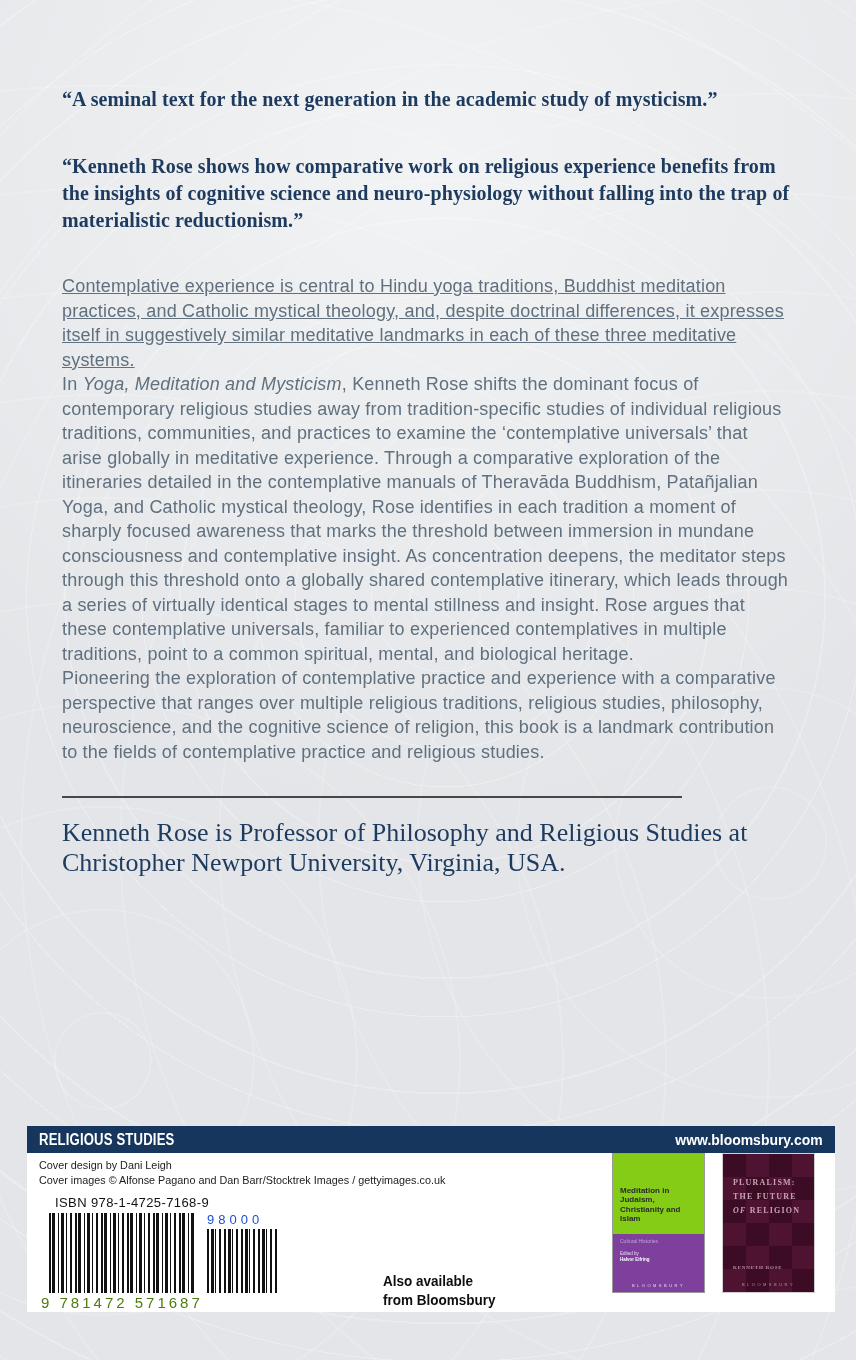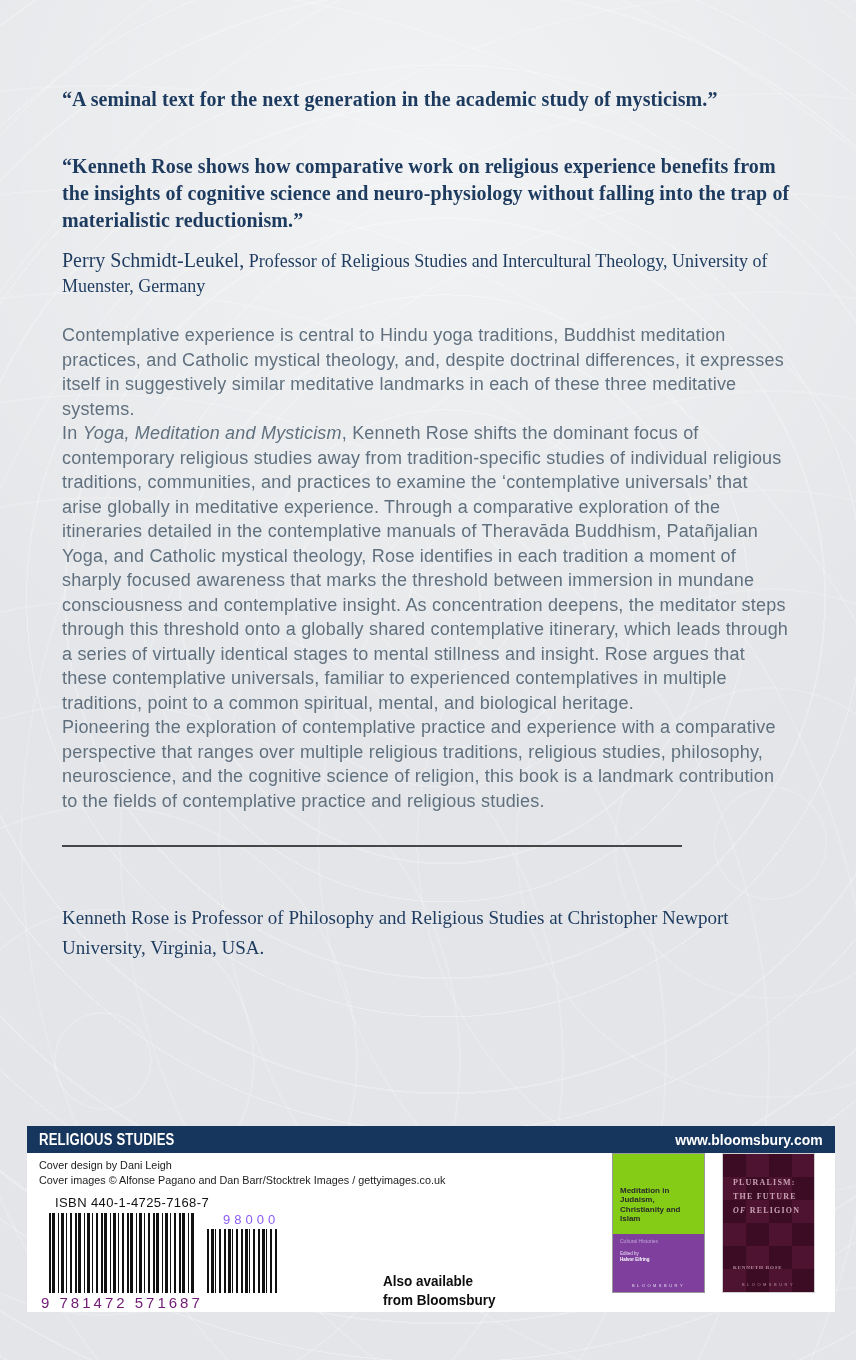"Perry Schmidt-Leukel, Professor of" p.attribution { html: <p><span>Perry Schmidt-Leukel,</span><span> Professor of Religious Studies and Intercultural Theology, University of Muenster, Germany</span></p> -> none }
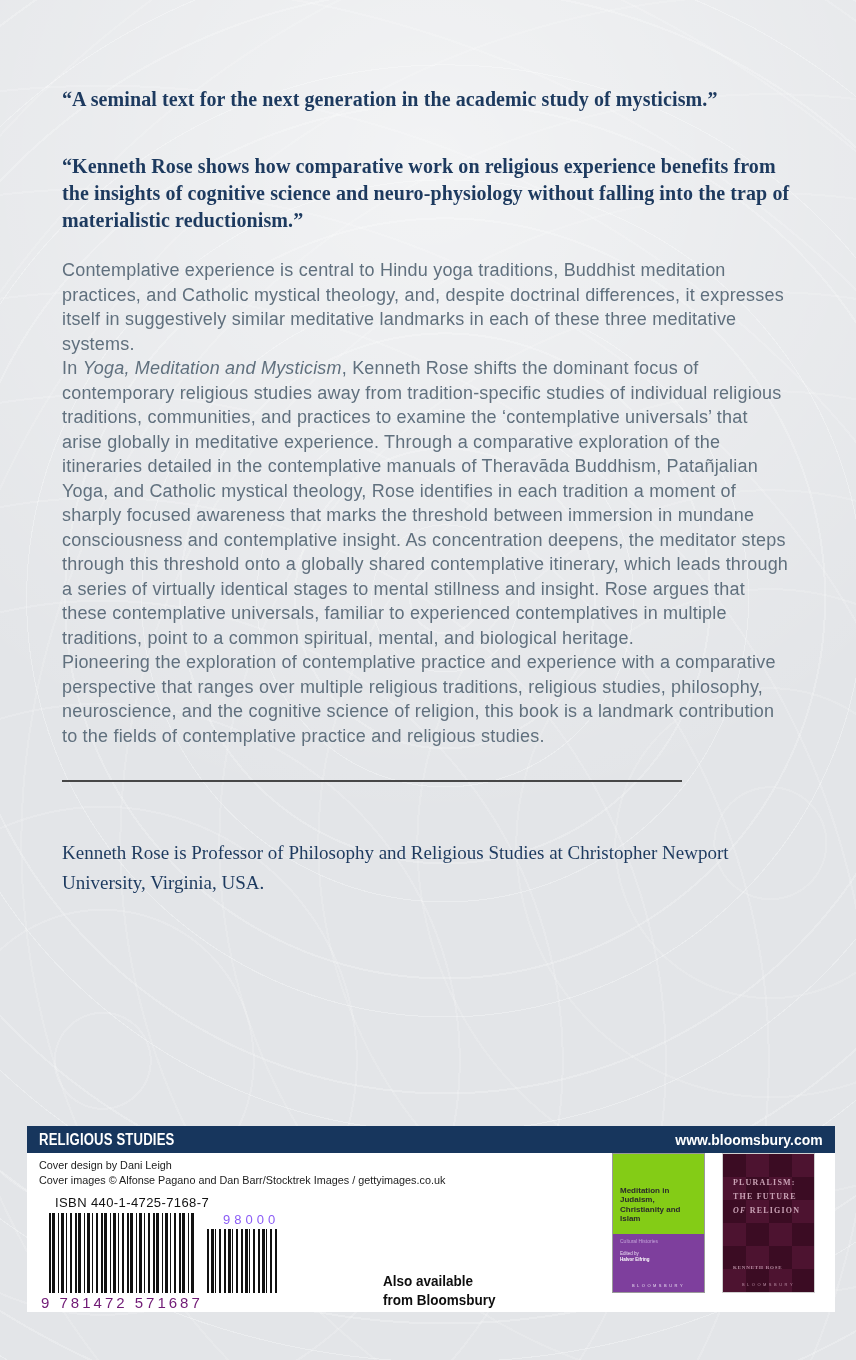"Contemplative experience is central to" .body-para.first { margin-top: 24px -> 40px; text-decoration: none -> underline }
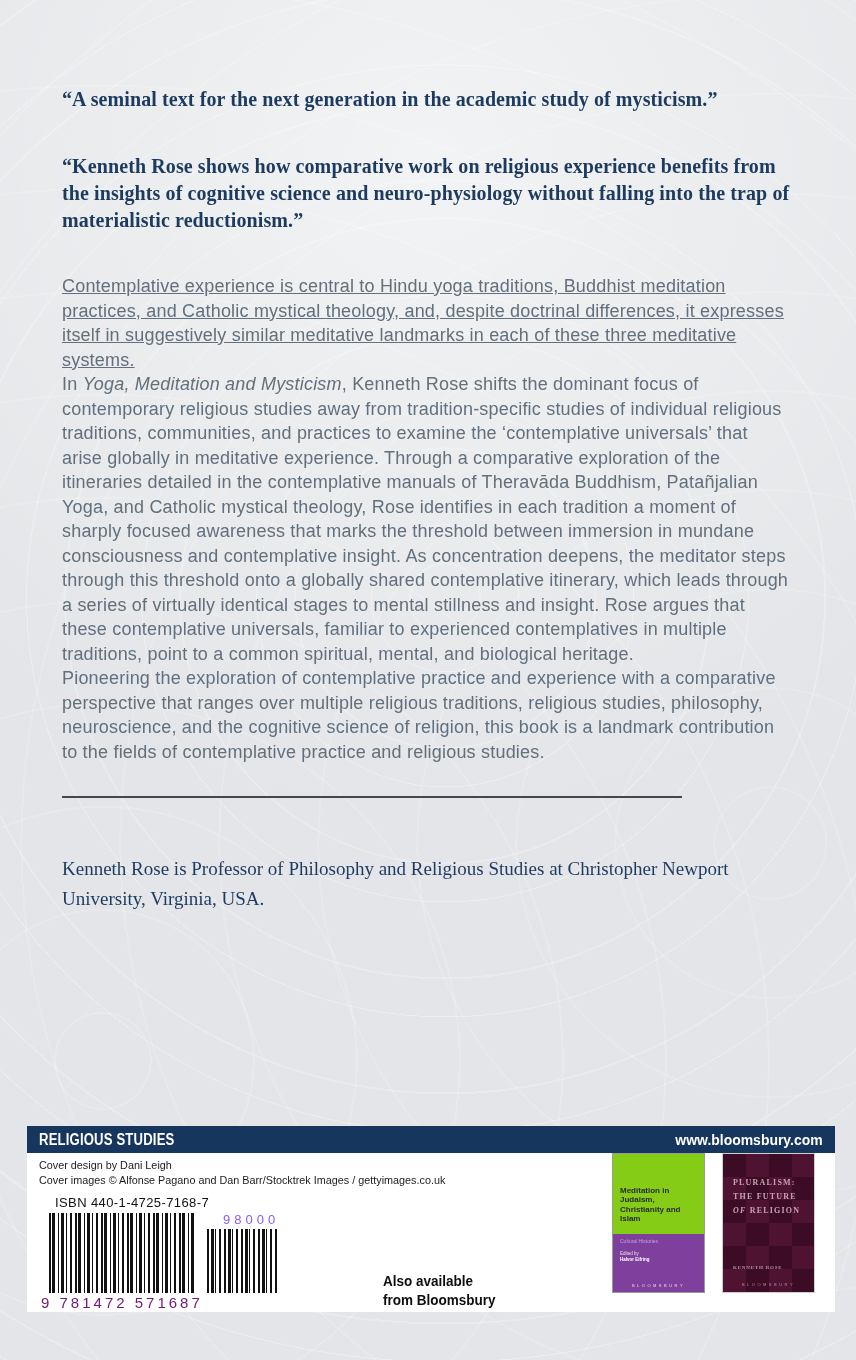"Kenneth Rose is Professor of" .bio { font-size: 19px -> 26px; margin-top: 56px -> 20px }
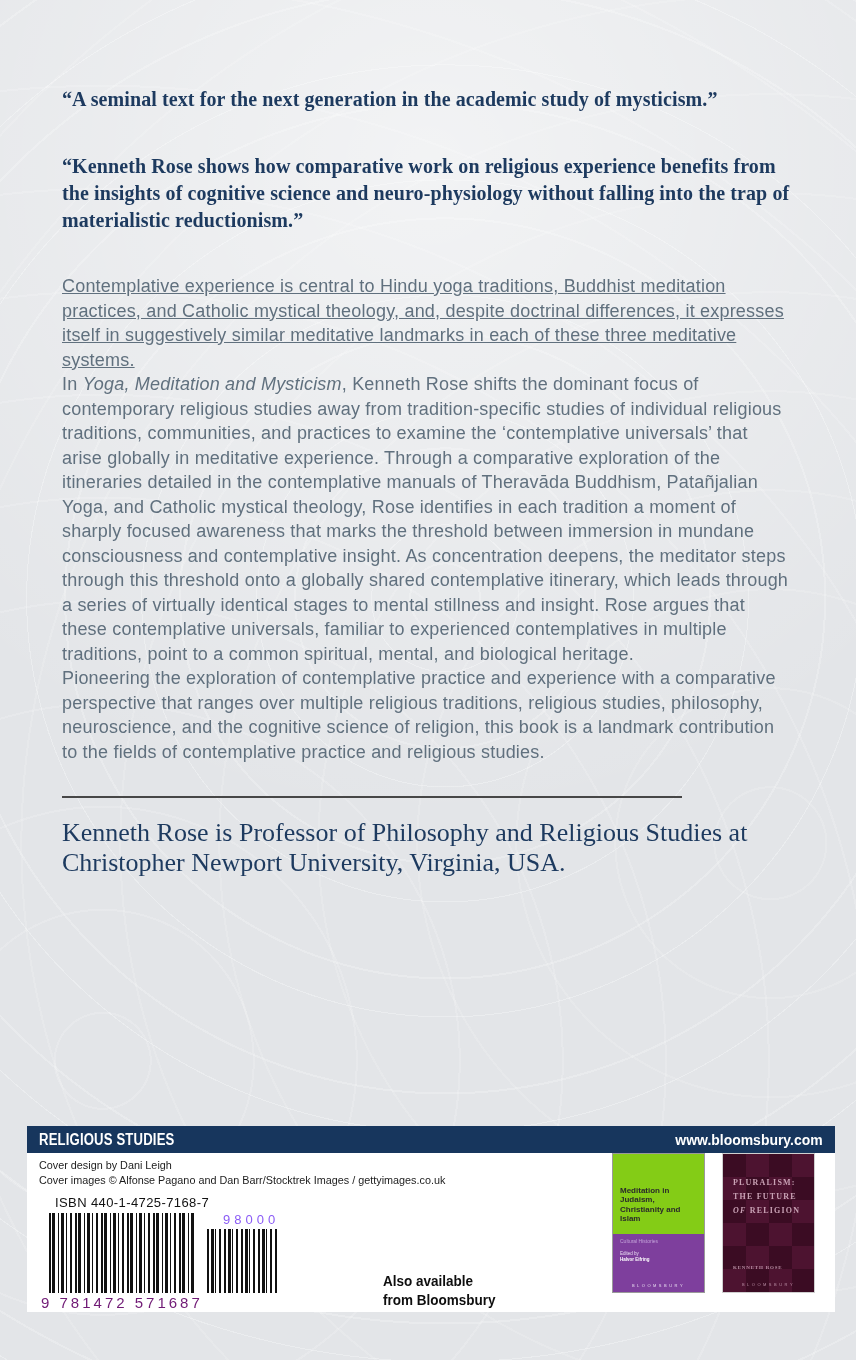"ISBN 440-1-4725-7168-7" div.isbn-label { text: 440-1-4725-7168-7 -> 978-1-4725-7168-9 }
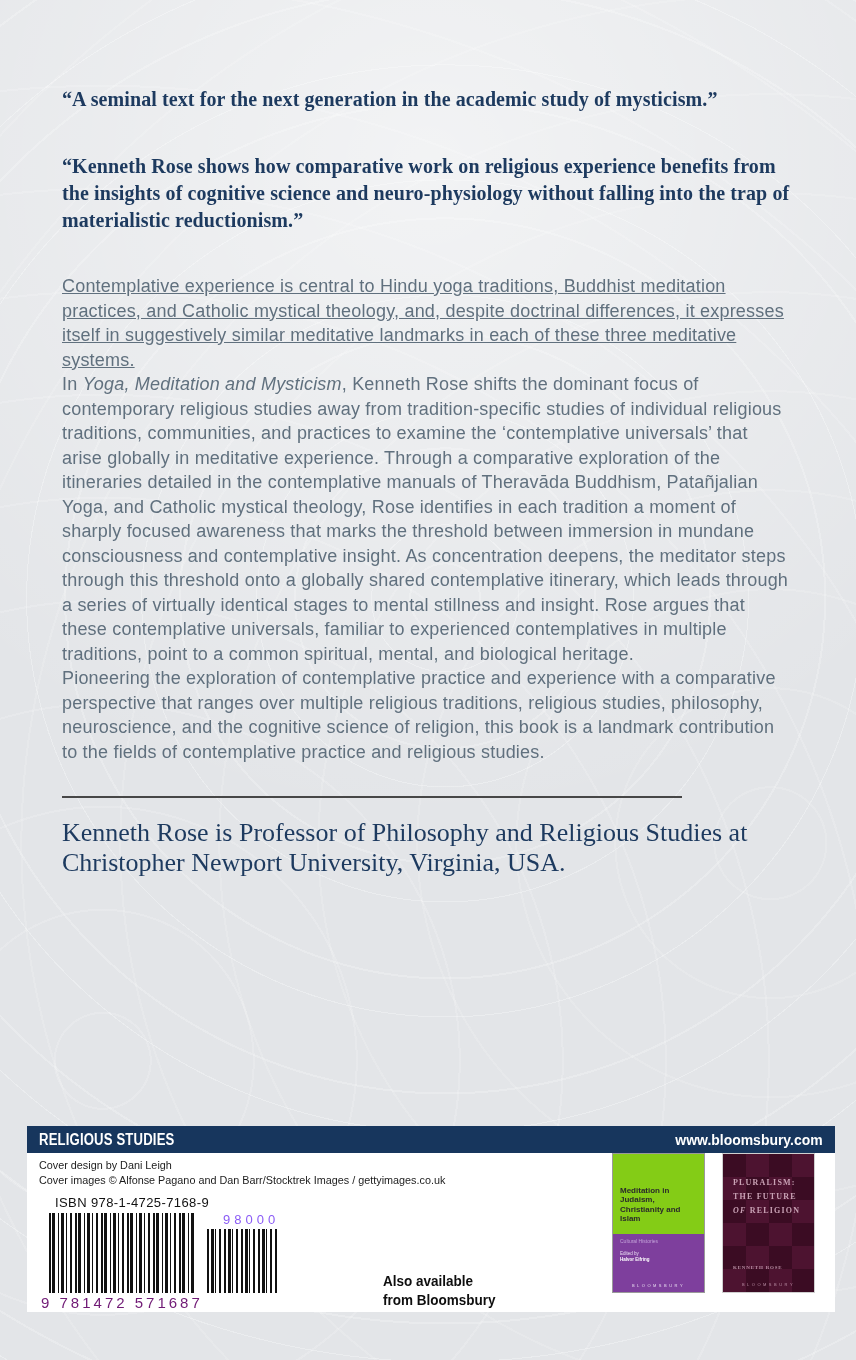"98000" .addon-label { color: #8b5cf6 -> #1d4ed8; margin-left: 16px -> none }
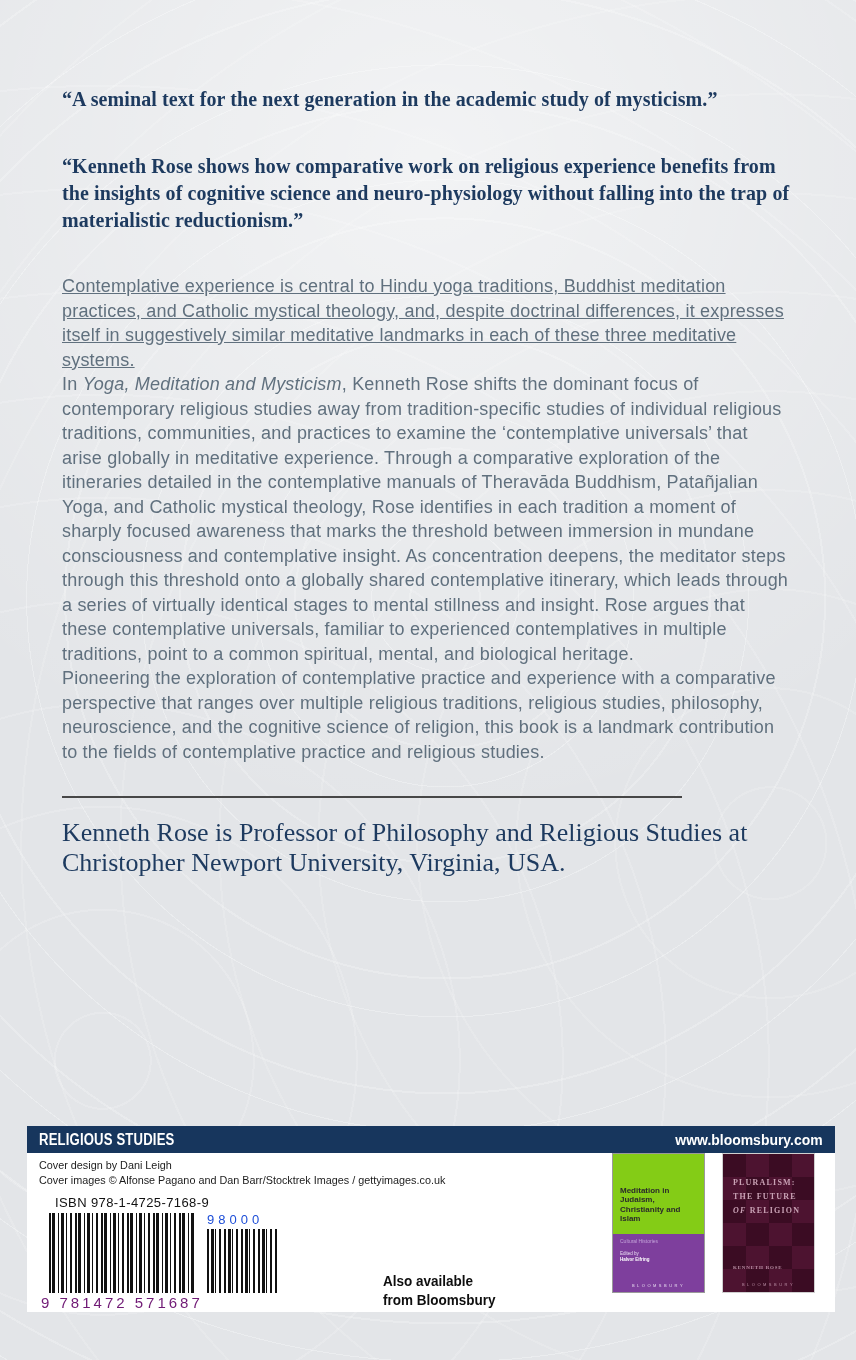"9 781472 571687" .barcode-digits { color: #701a75 -> #4d7c0f }
